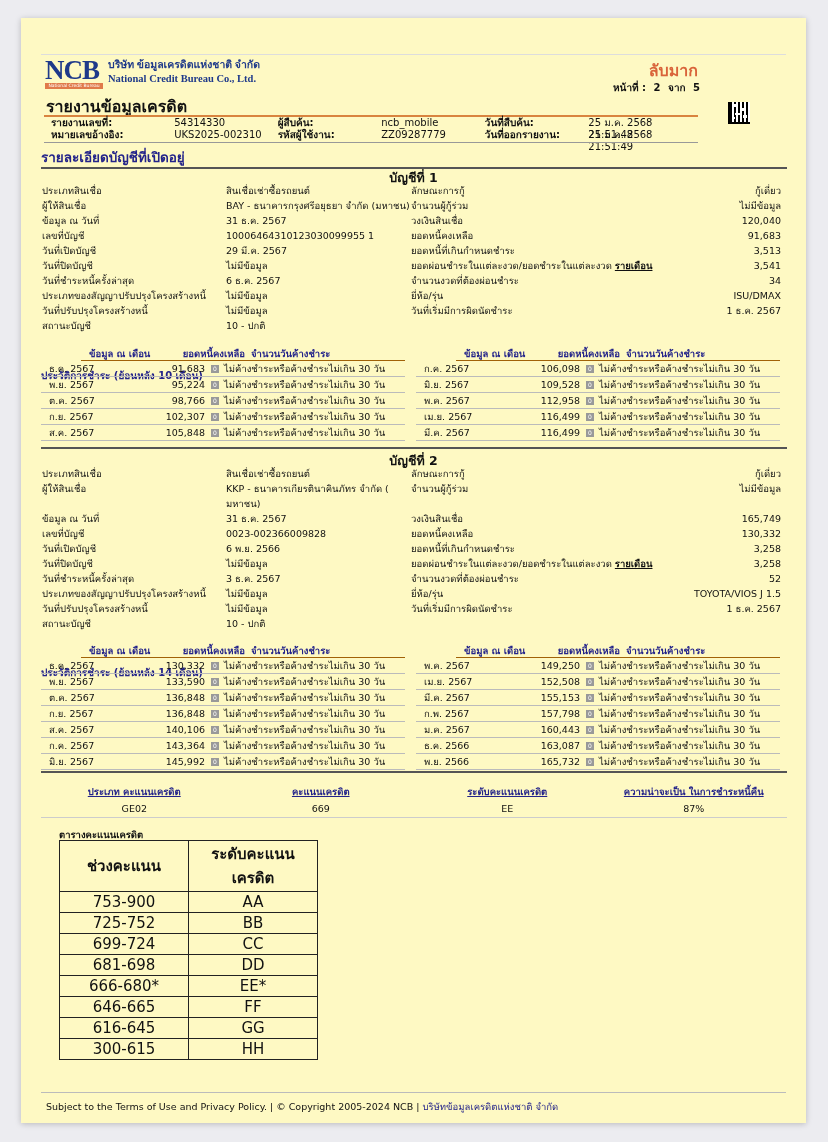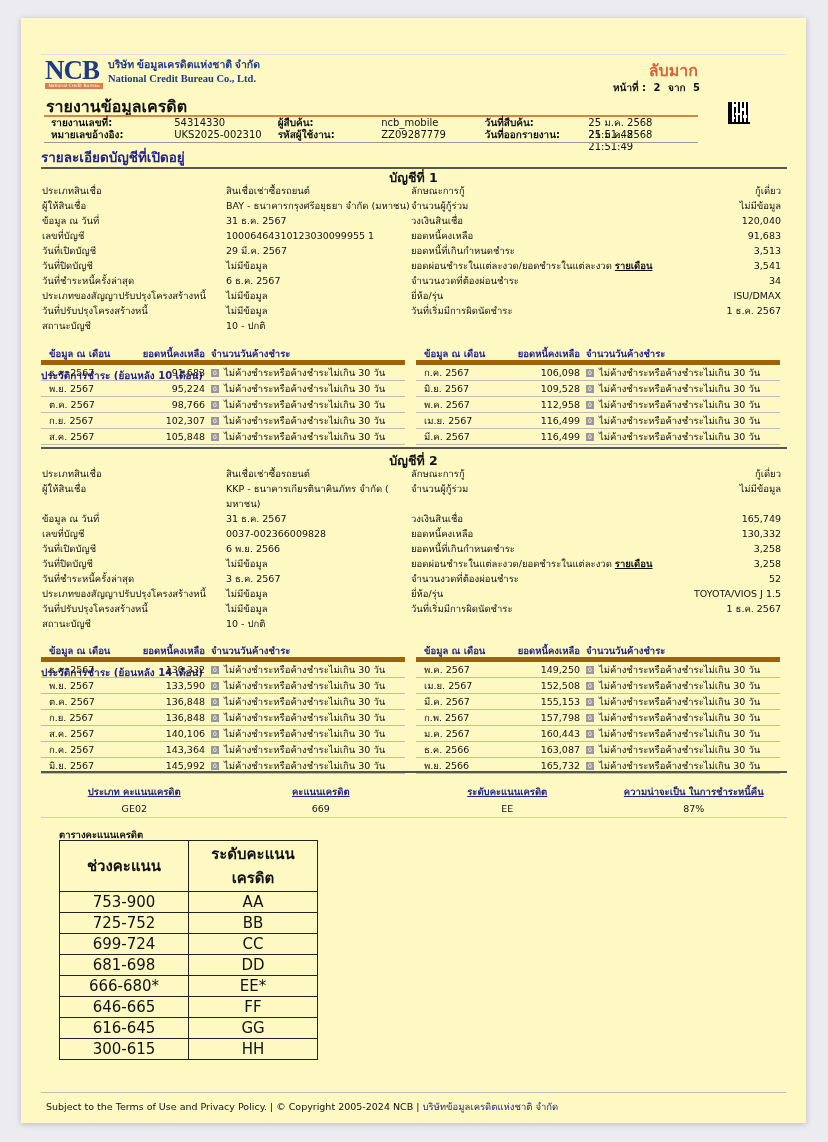"ข้อมูล ณ เดือน" .hist .hdr { border-bottom: 5px solid #a16207 -> 1px solid #a16207; margin-left: none -> 40px }
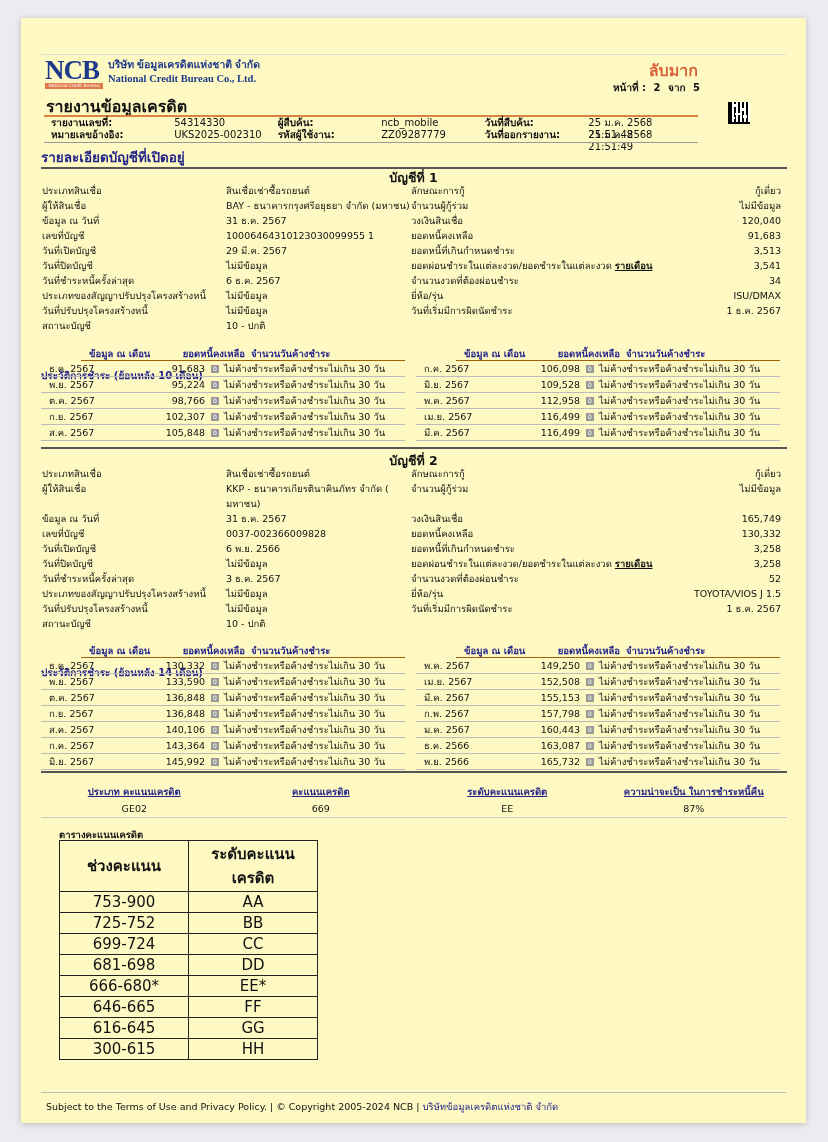"0037-002366009828" span.v { text: 0037-002366009828 -> 0023-002366009828 }
